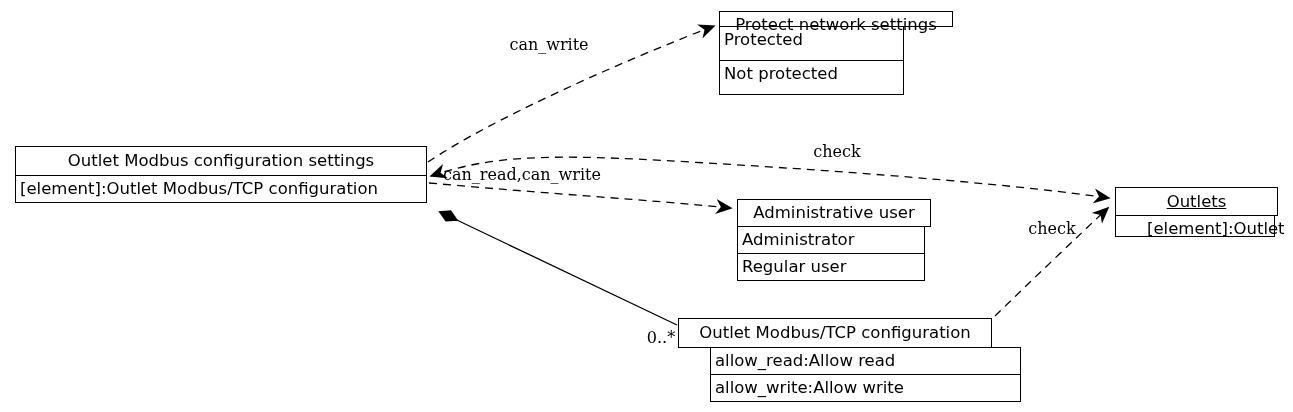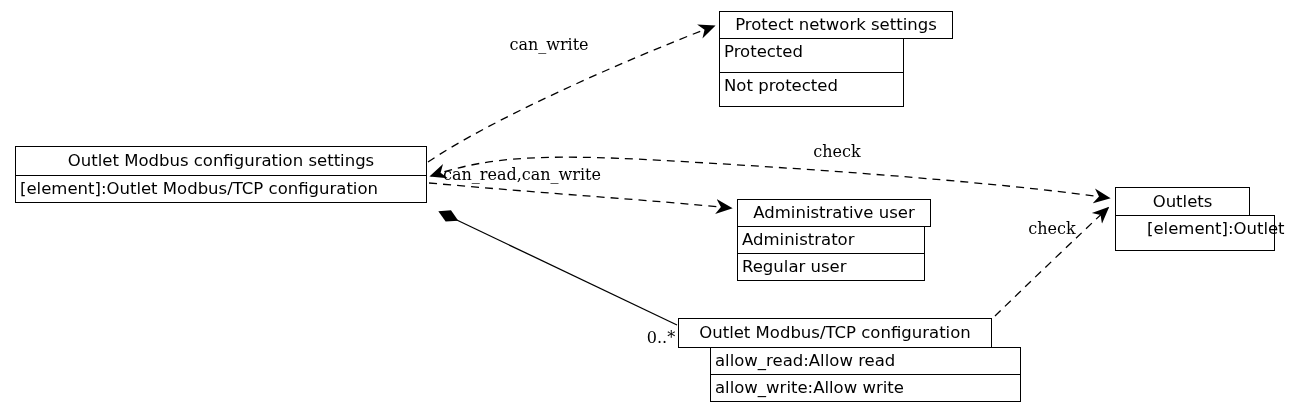"Protect network settings" .pr-t { height: 28px -> 16px }
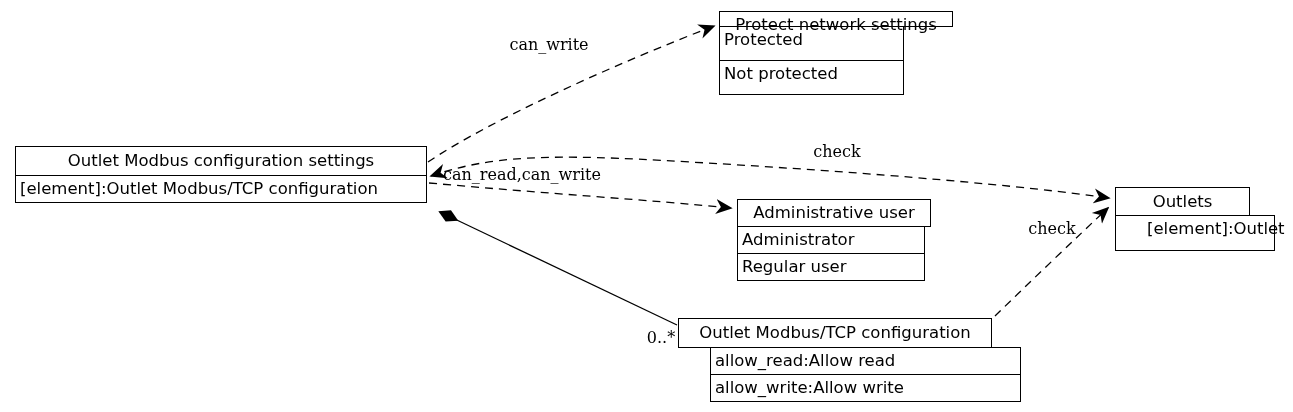"Outlets" .ou-t { text-decoration: none -> underline; width: 135px -> 163px }
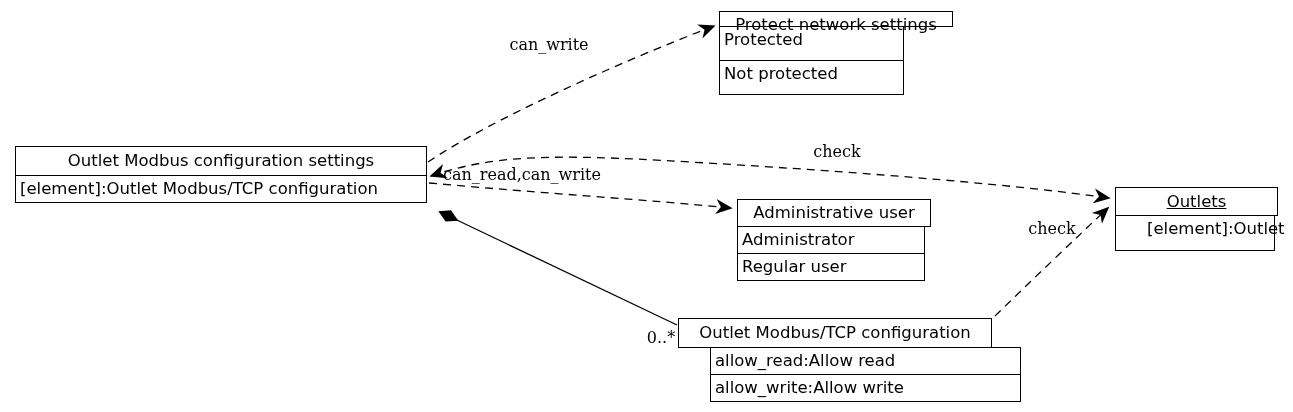"[element]:Outlet" .ou-r { height: 36px -> 22px }
